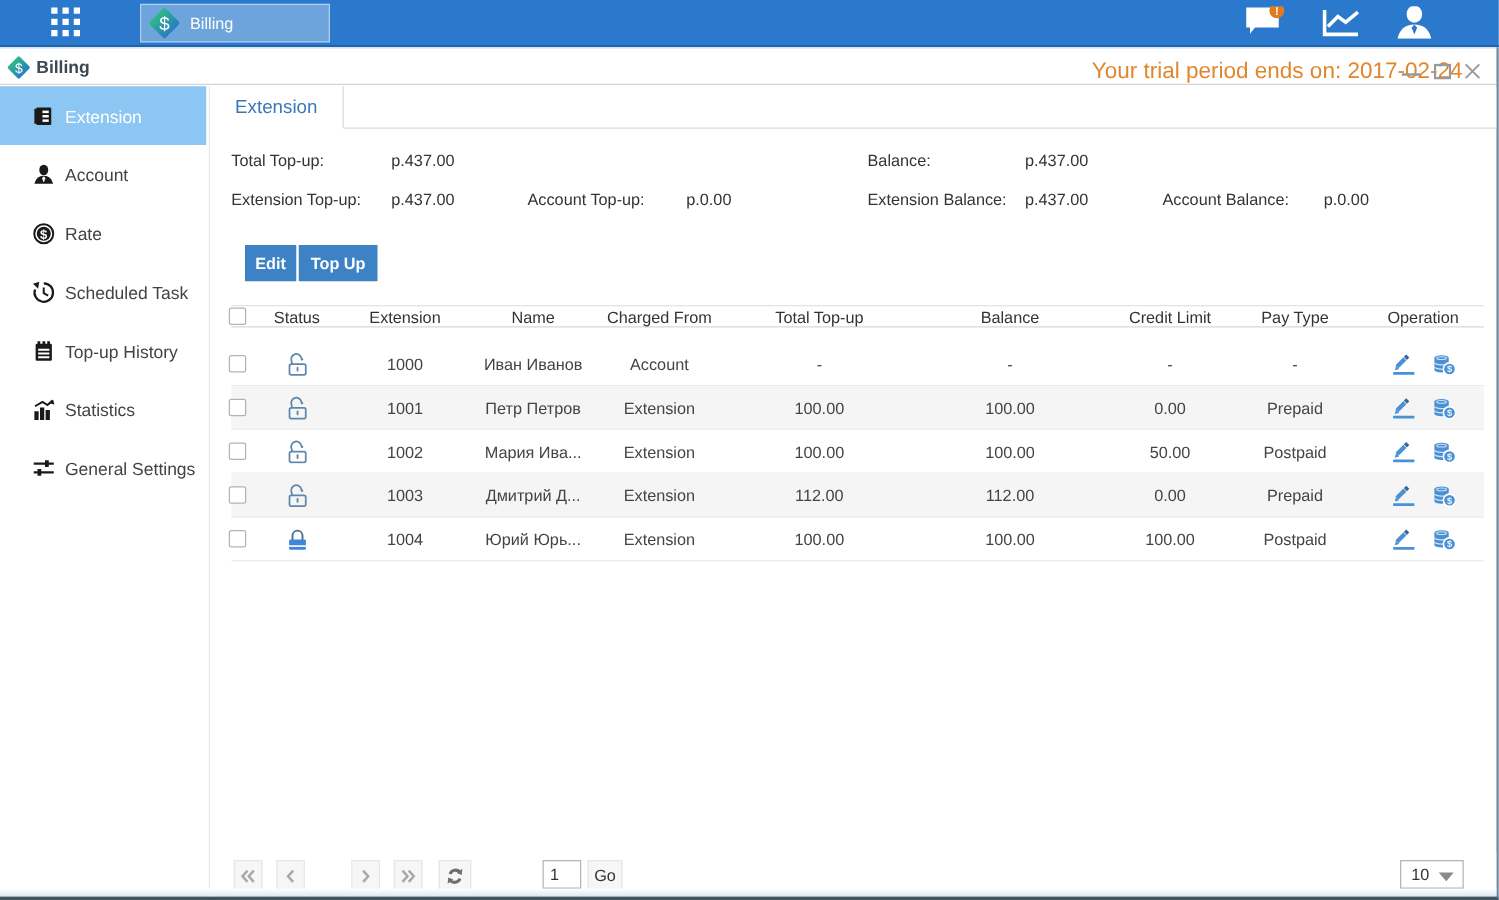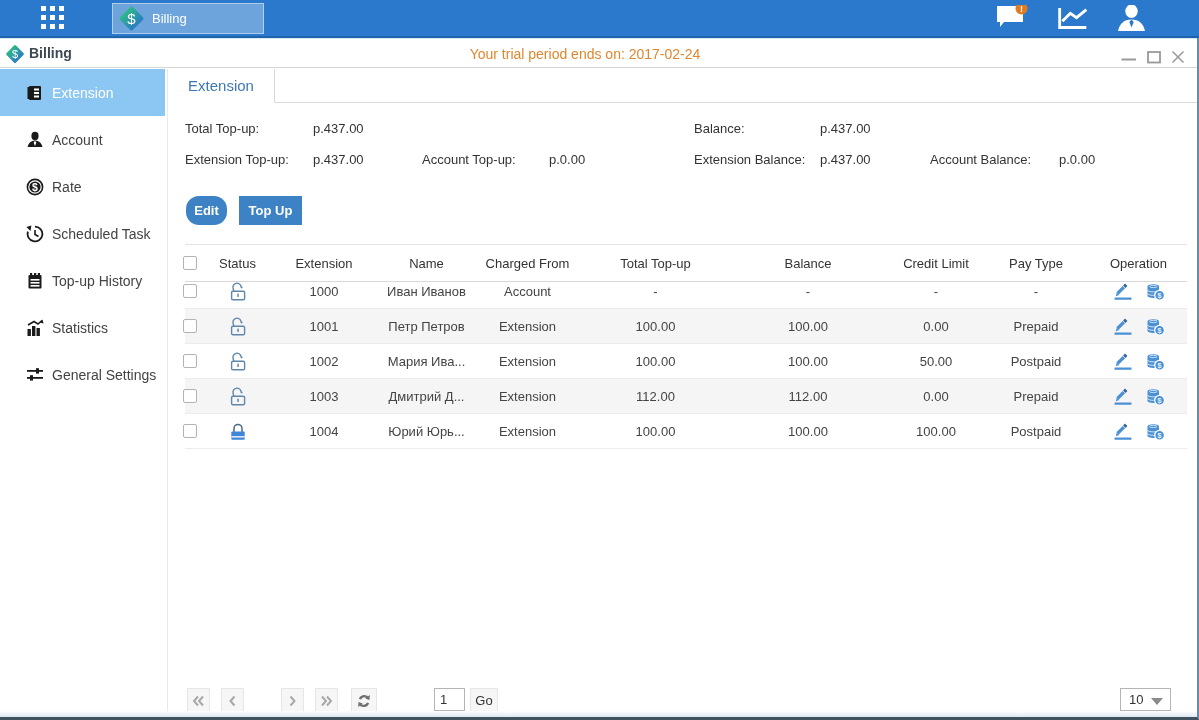"Your trial period ends on:" .trial { font-size: 14px -> 18px; text-align: center -> right }
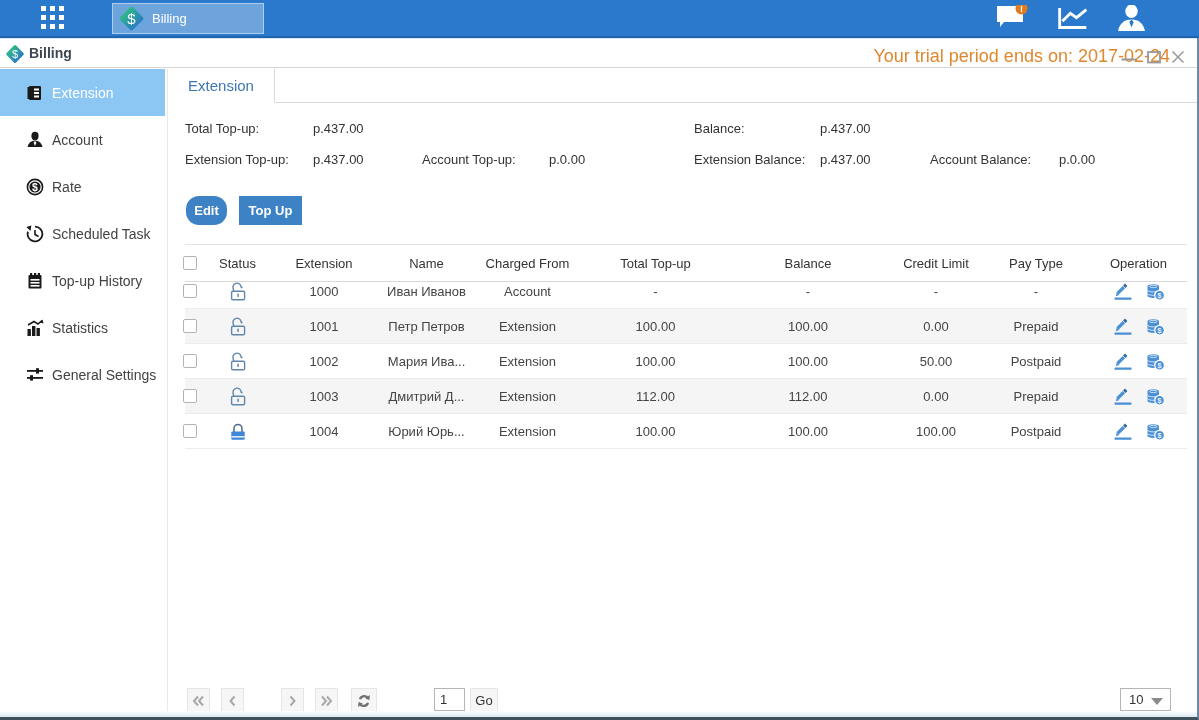"Edit" div.btn { border-radius: 13px -> none; left: 18px -> 28px }
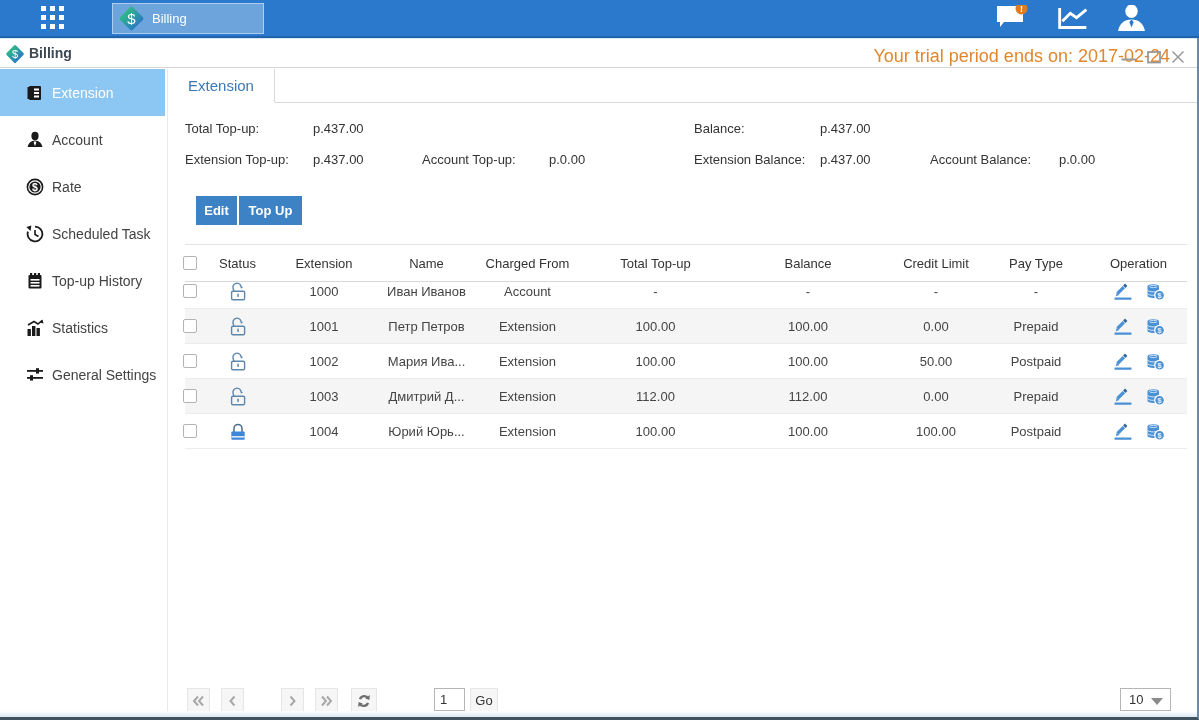"Status" .trow.hdr { height: 38px -> 18px }
